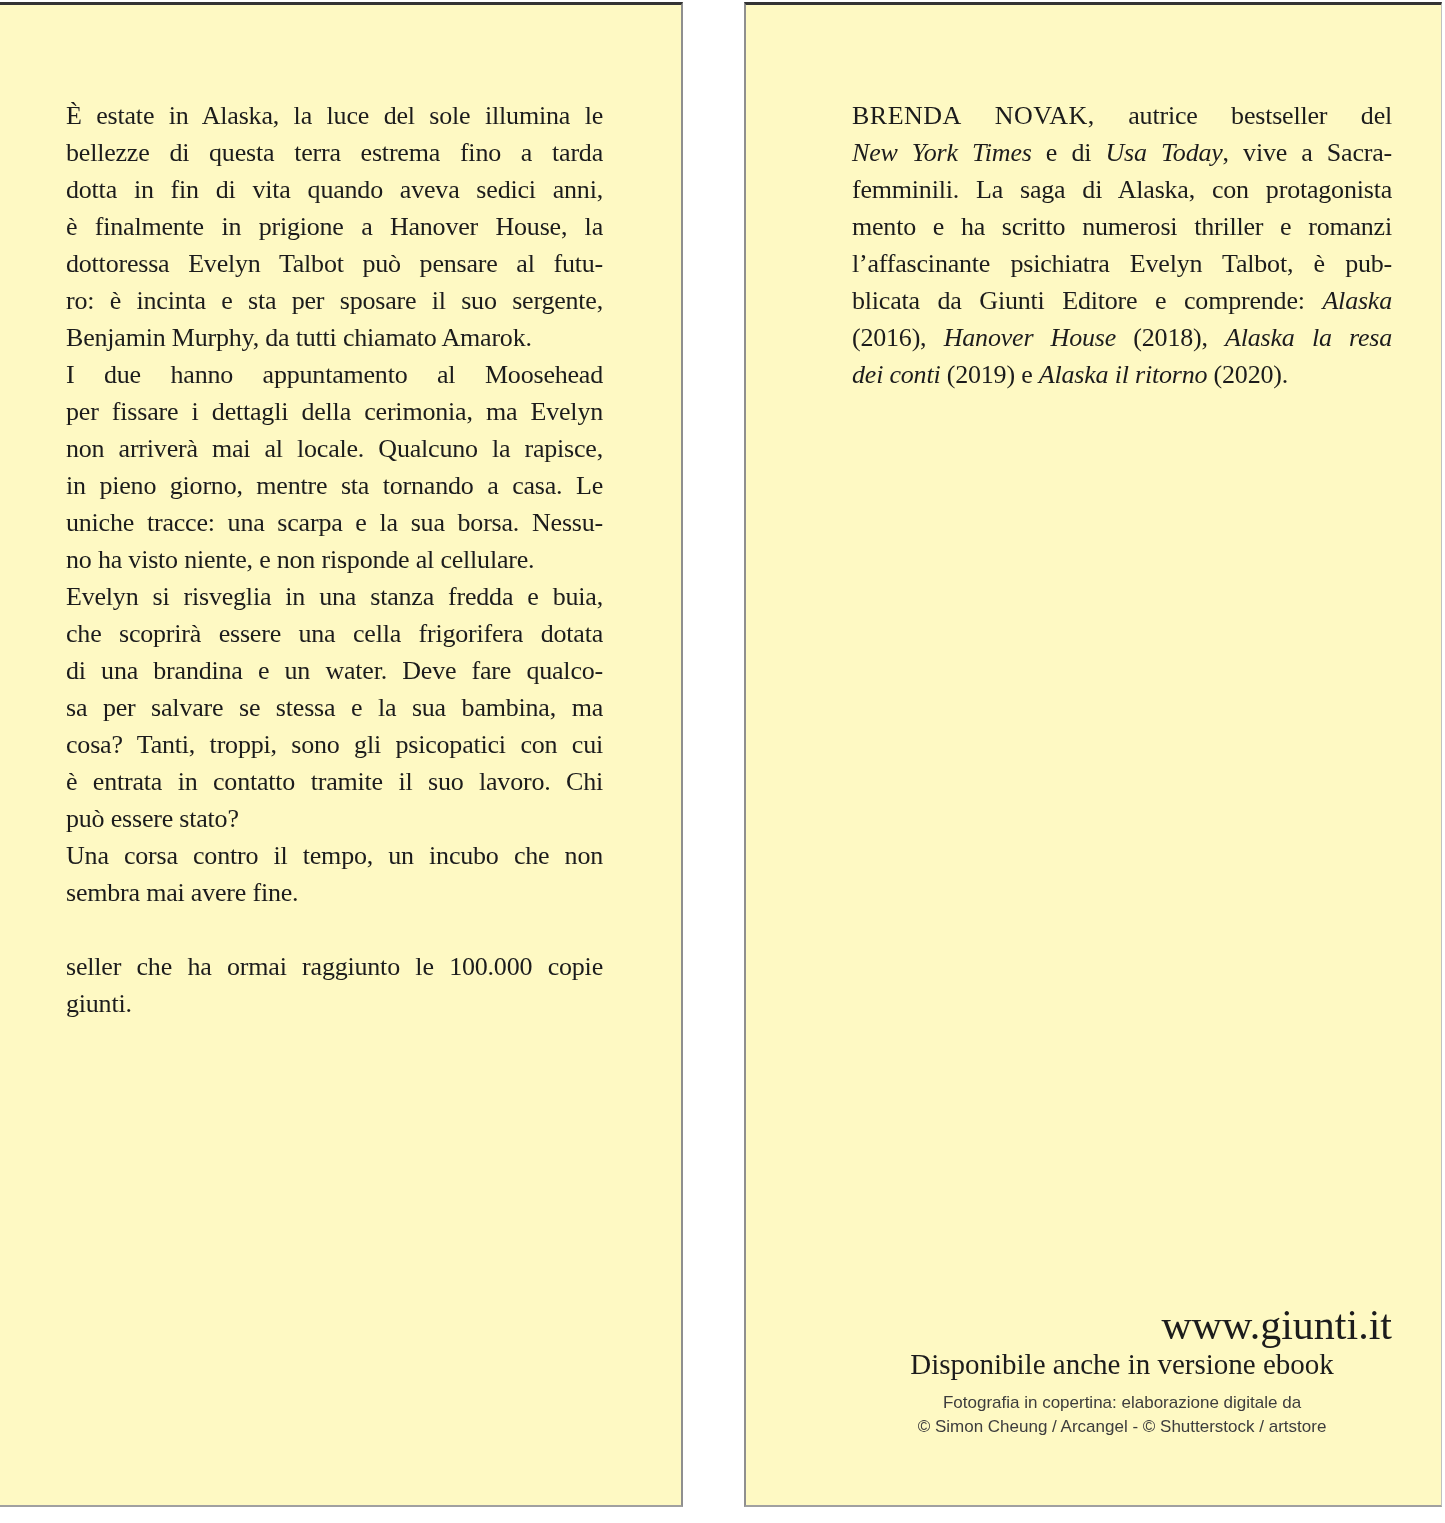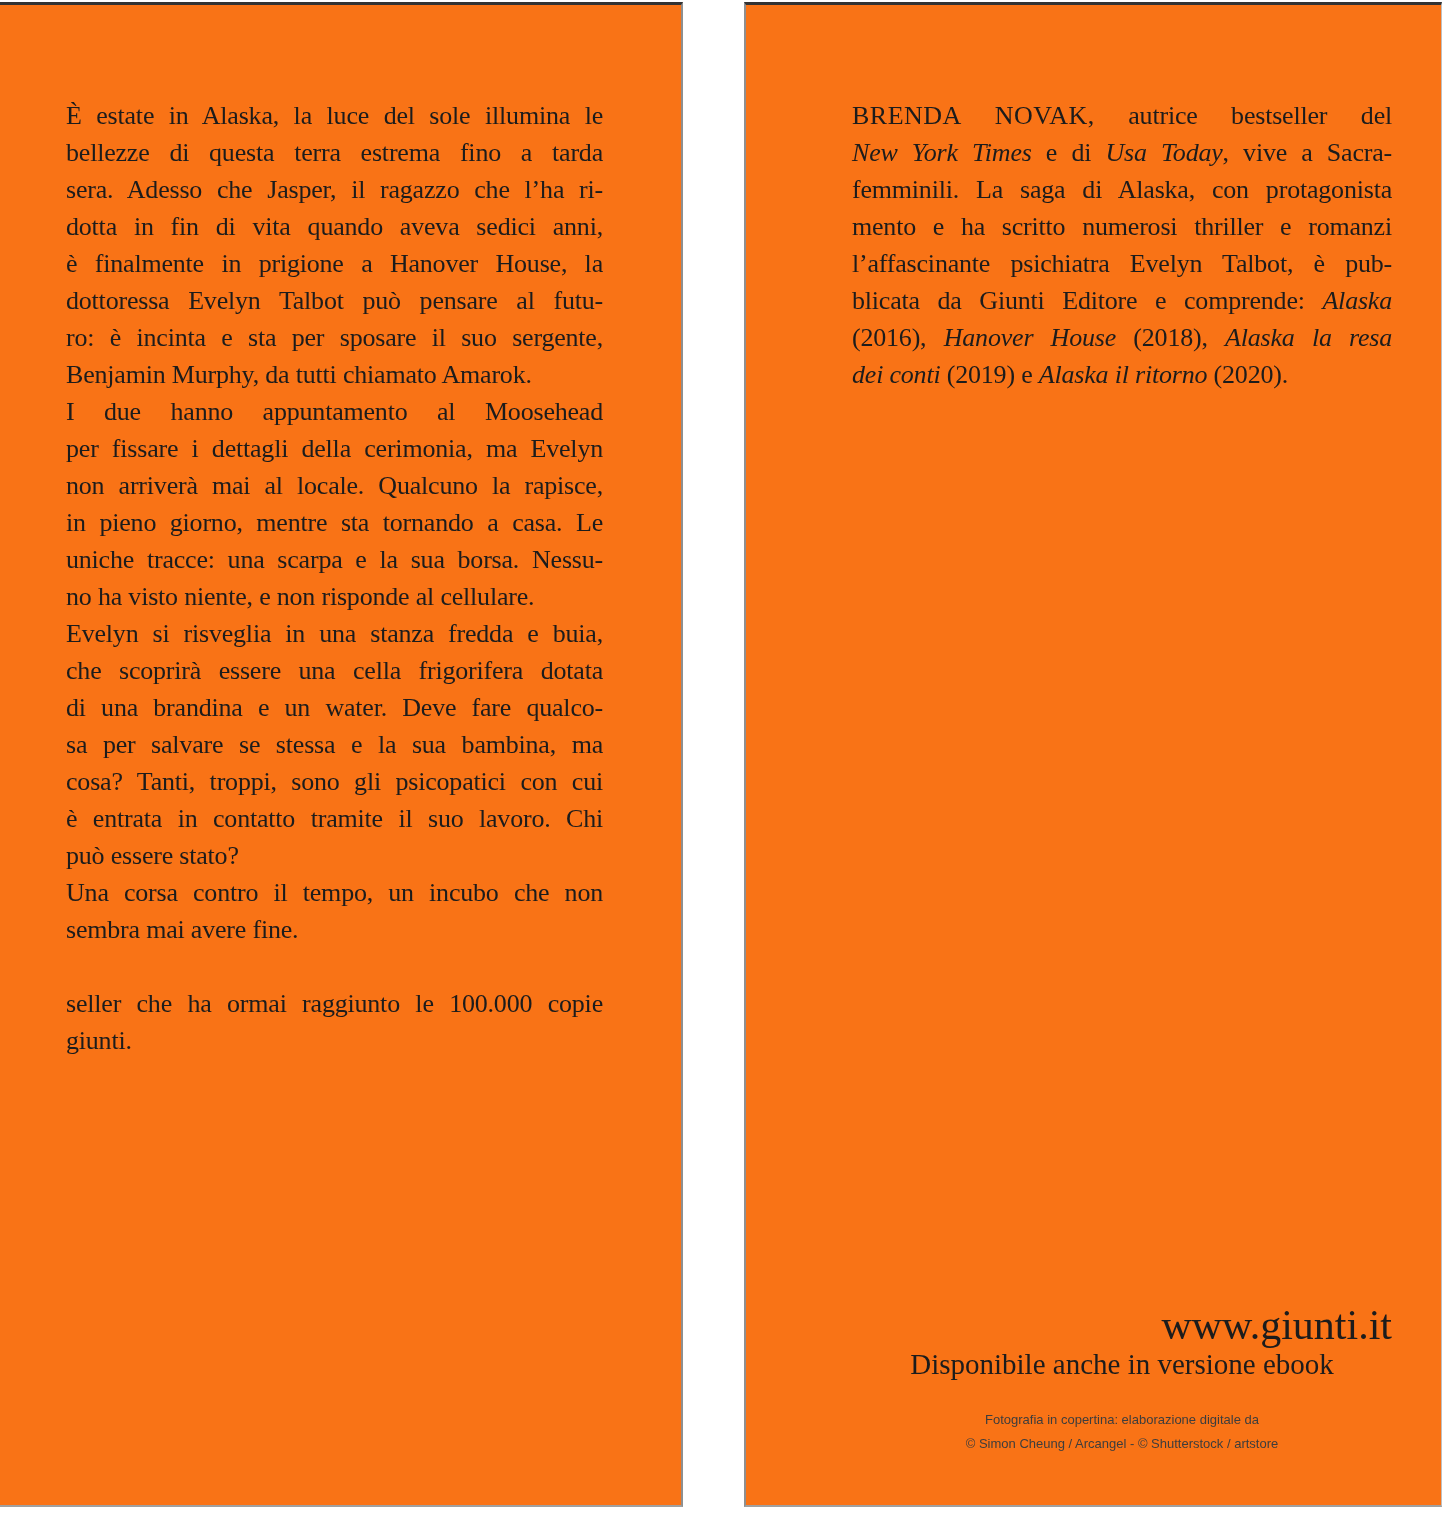"È estate in Alaska, la" .flap { background: #f97316 -> #fef9c3 }
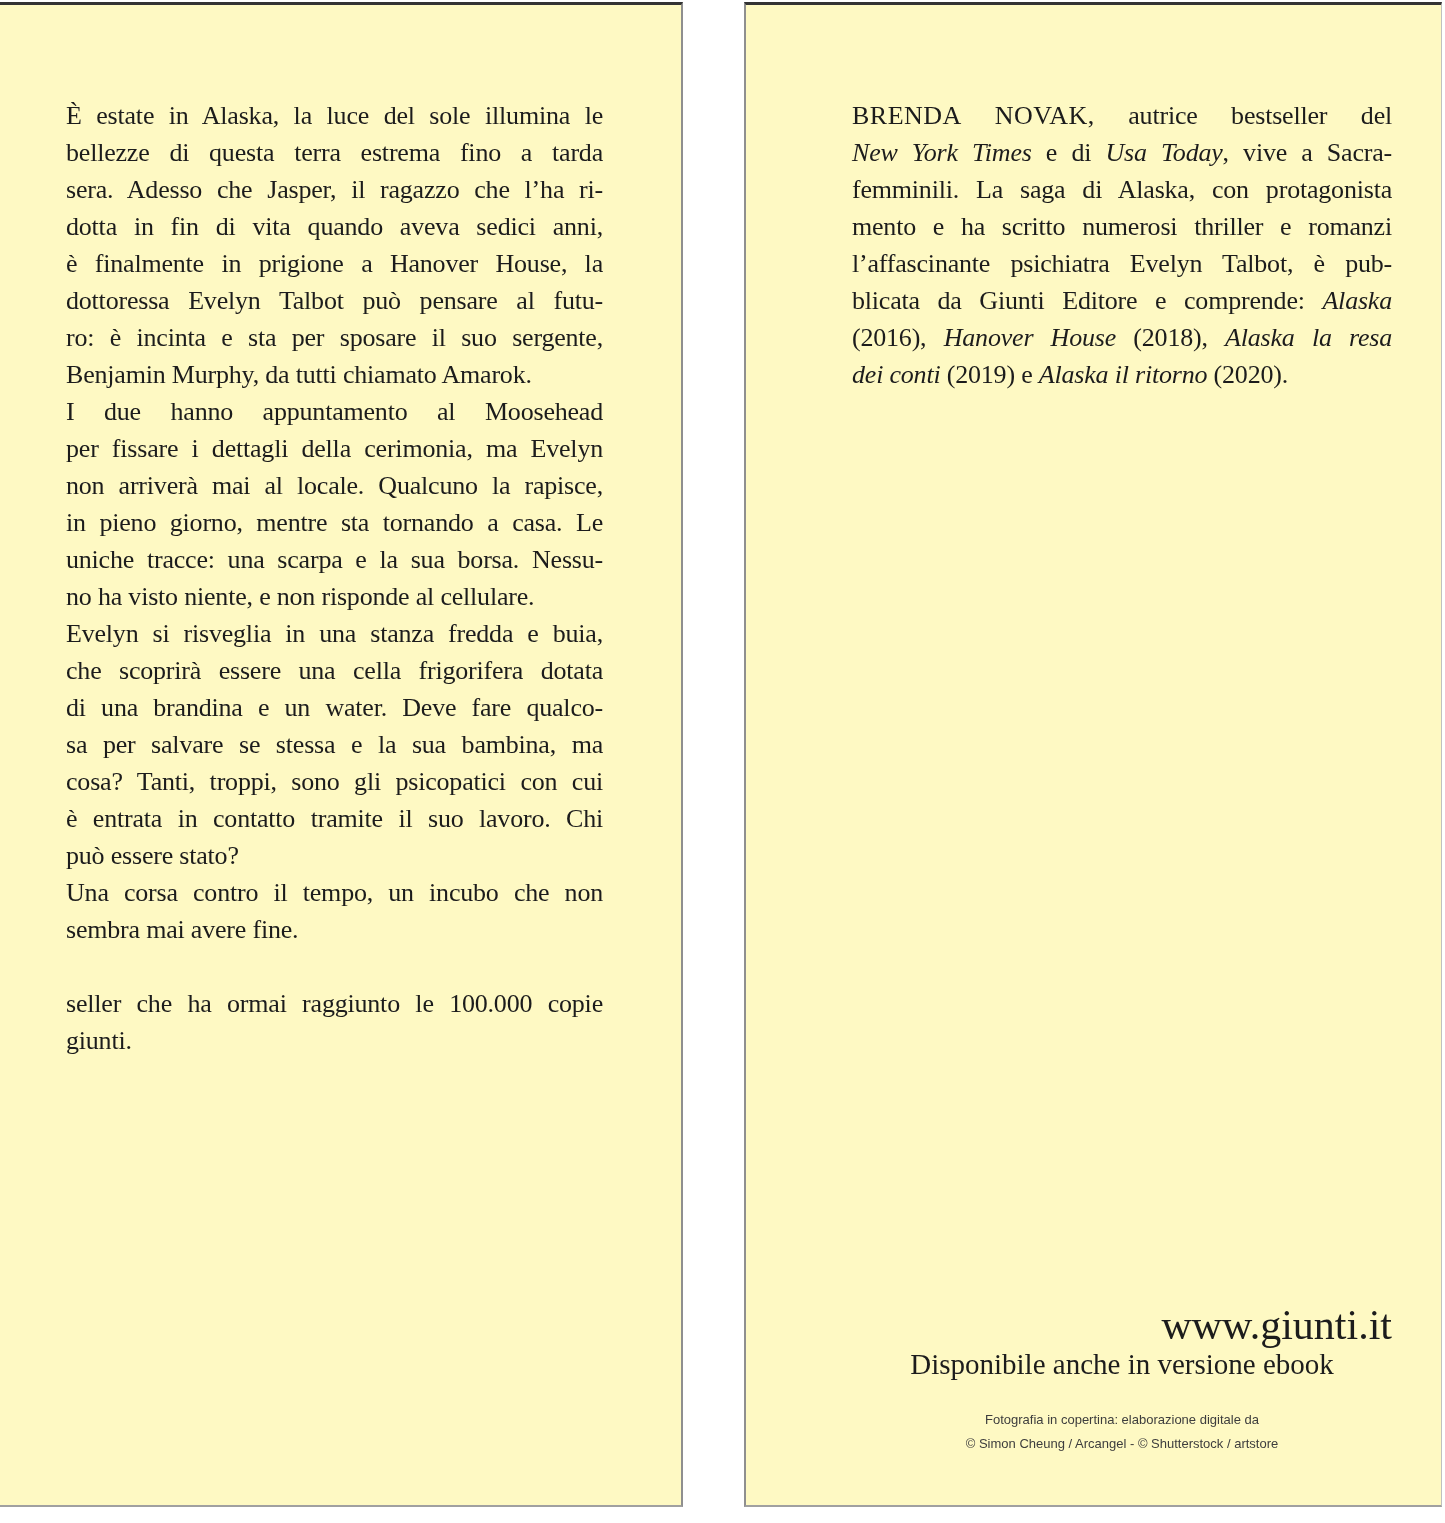"sera. Adesso che Jasper, il" div.line { html: <div><span>sera. Adesso che Jasper, il ragazzo che l’ha ri-</span></div> -> none }
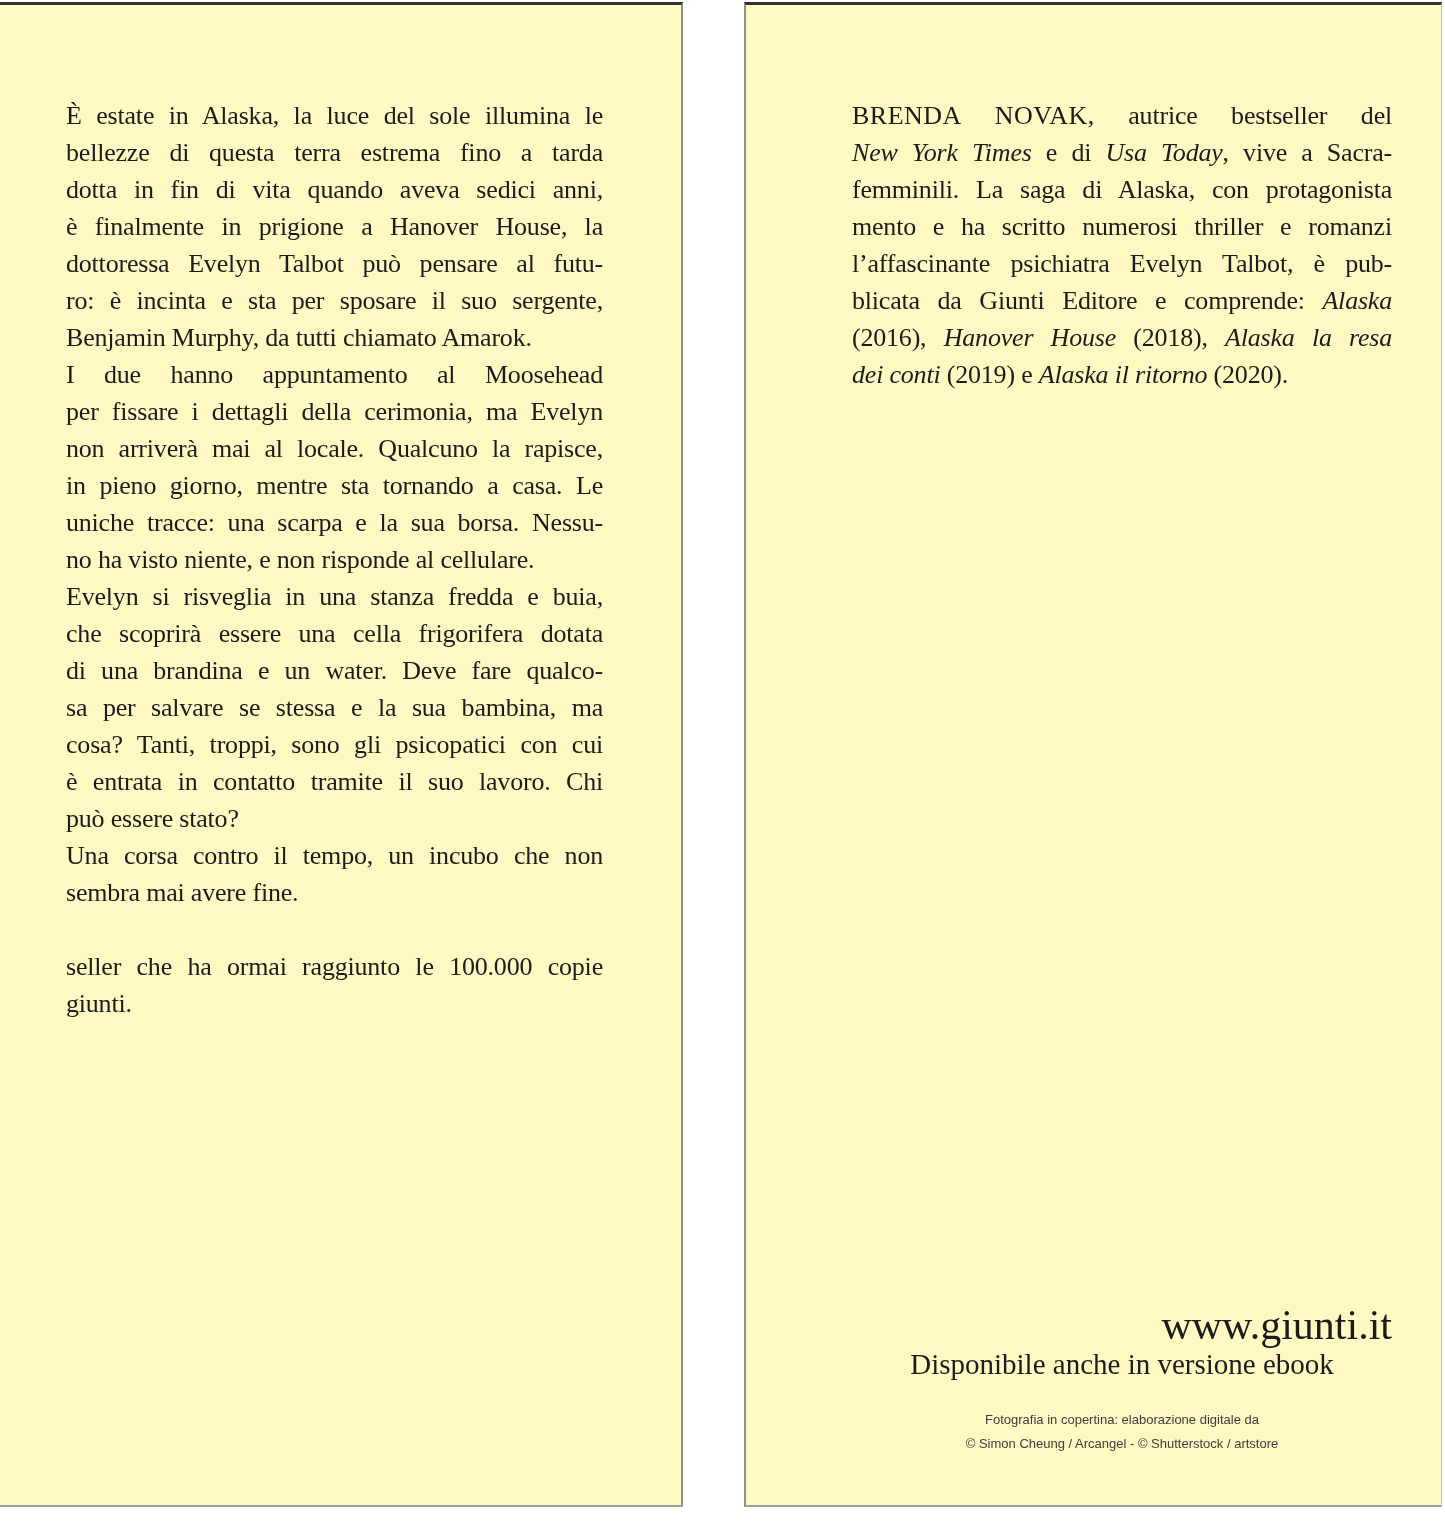"Fotografia in copertina: elaborazione" .credits { font-size: 13px -> 17px; margin-top: 25px -> 8px }
